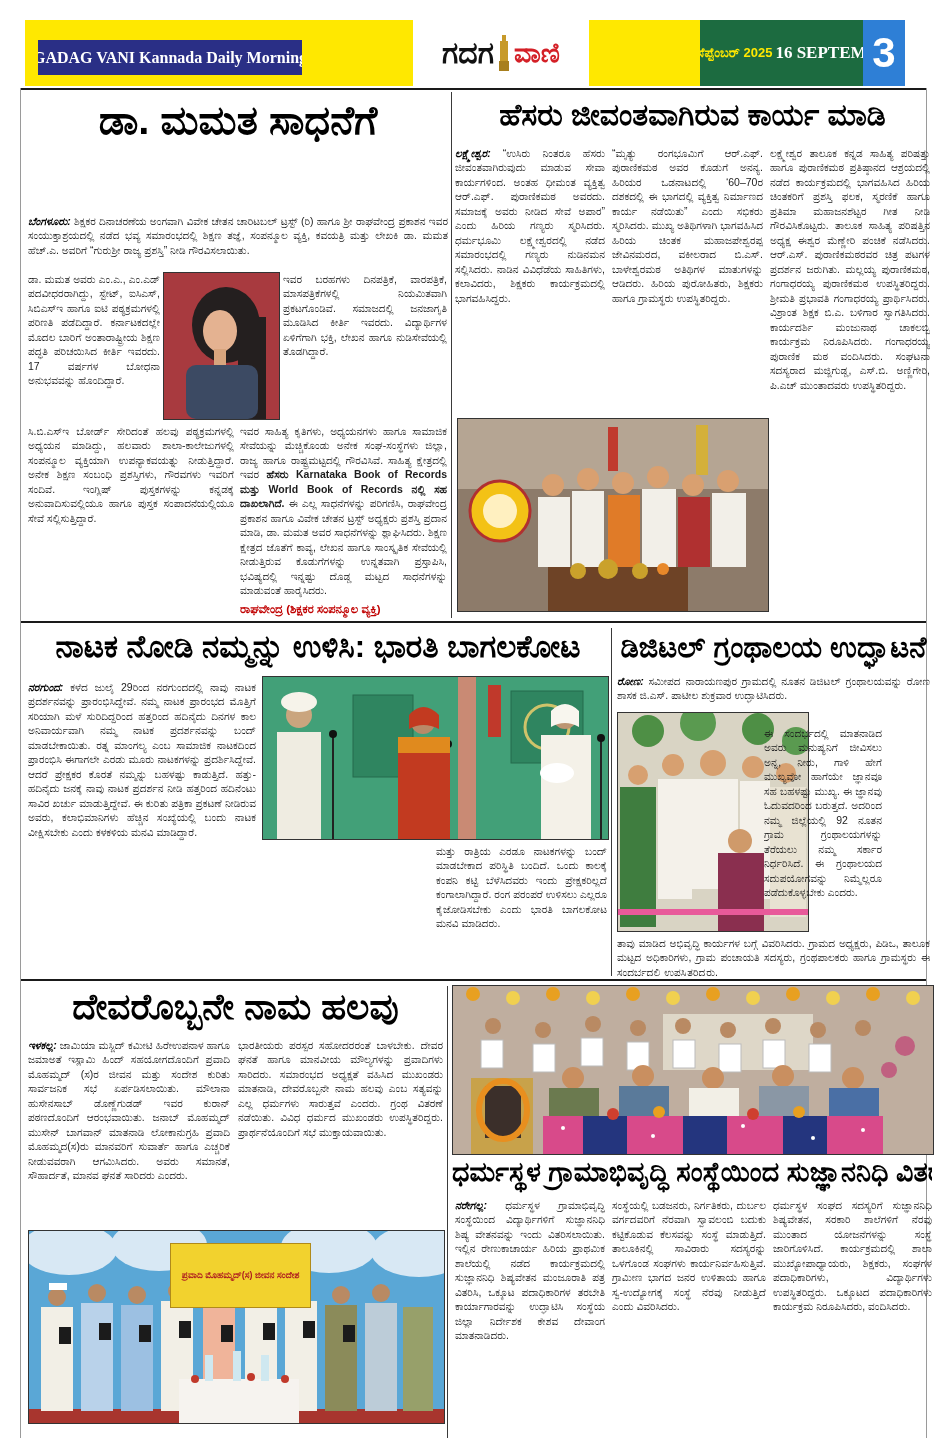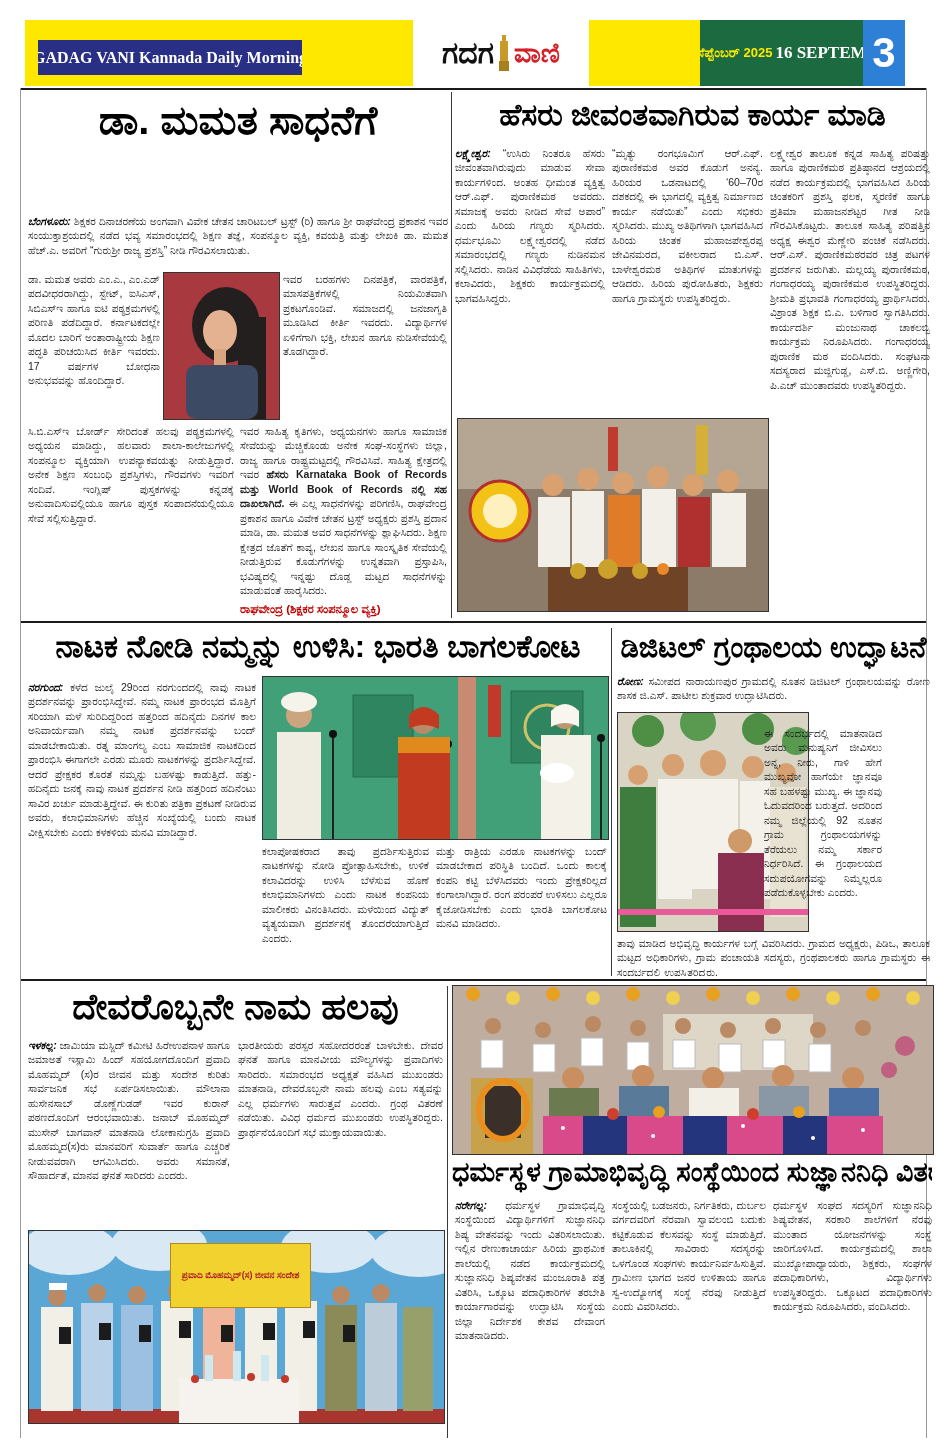"ಕಲಾಪೋಷಕರಾದ ತಾವು ಪ್ರದರ್ಶಿಸುತ್ತಿರುವ" div.abs { html: <div>ಕಲಾಪೋಷಕರಾದ ತಾವು ಪ್ರದರ್ಶಿಸುತ್ತಿರುವ ನಾಟಕಗಳನ್ನು ನೋಡಿ ಪ್ರೋತ್ಸಾಹಿಸಬೇಕು, ಉಳಿಕೆ ಕಲಾವಿದರನ್ನು ಉಳಿಸಿ ಬೆಳೆಸುವ ಹೊಣೆ ಕಲಾಭಿಮಾನಿಗಳದು ಎಂದು ನಾಟಕ ಕಂಪನಿಯ ಮಾಲೀಕರು ವಿನಂತಿಸಿದರು. ಮಳೆಯಿಂದ ವಿದ್ಯುತ್ ವ್ಯತ್ಯಯವಾಗಿ ಪ್ರದರ್ಶನಕ್ಕೆ ತೊಂದರೆಯಾಗುತ್ತಿದೆ ಎಂದರು. </div> -> none }
